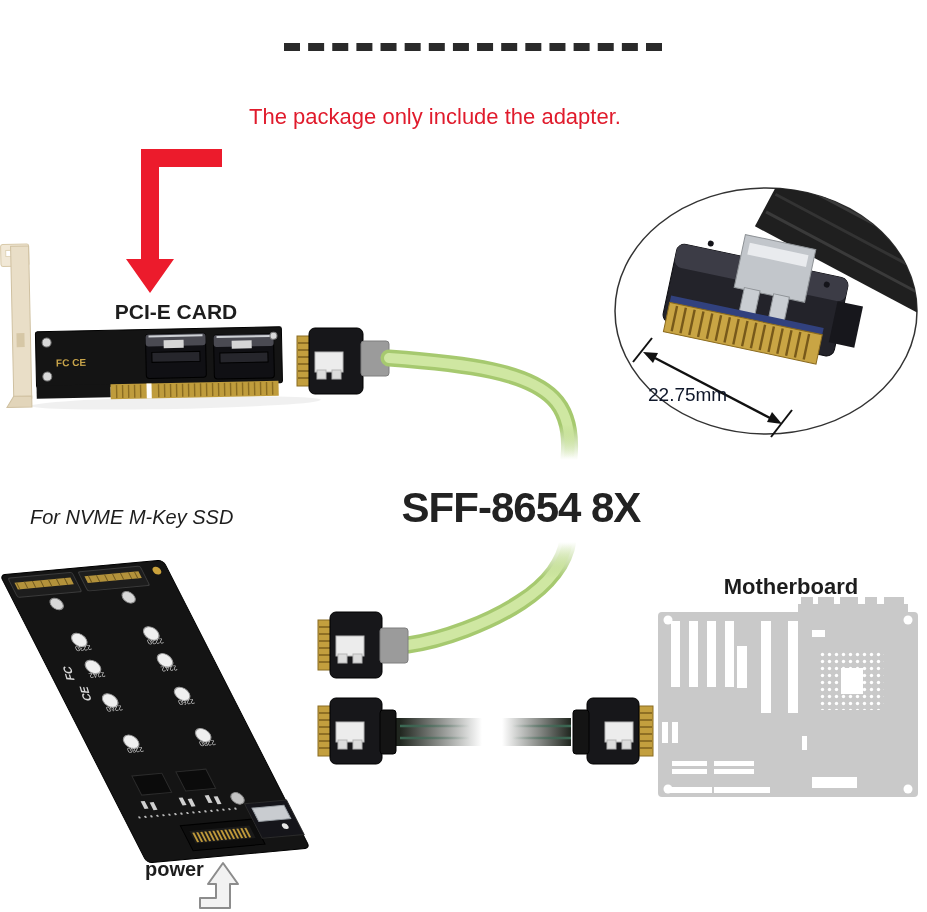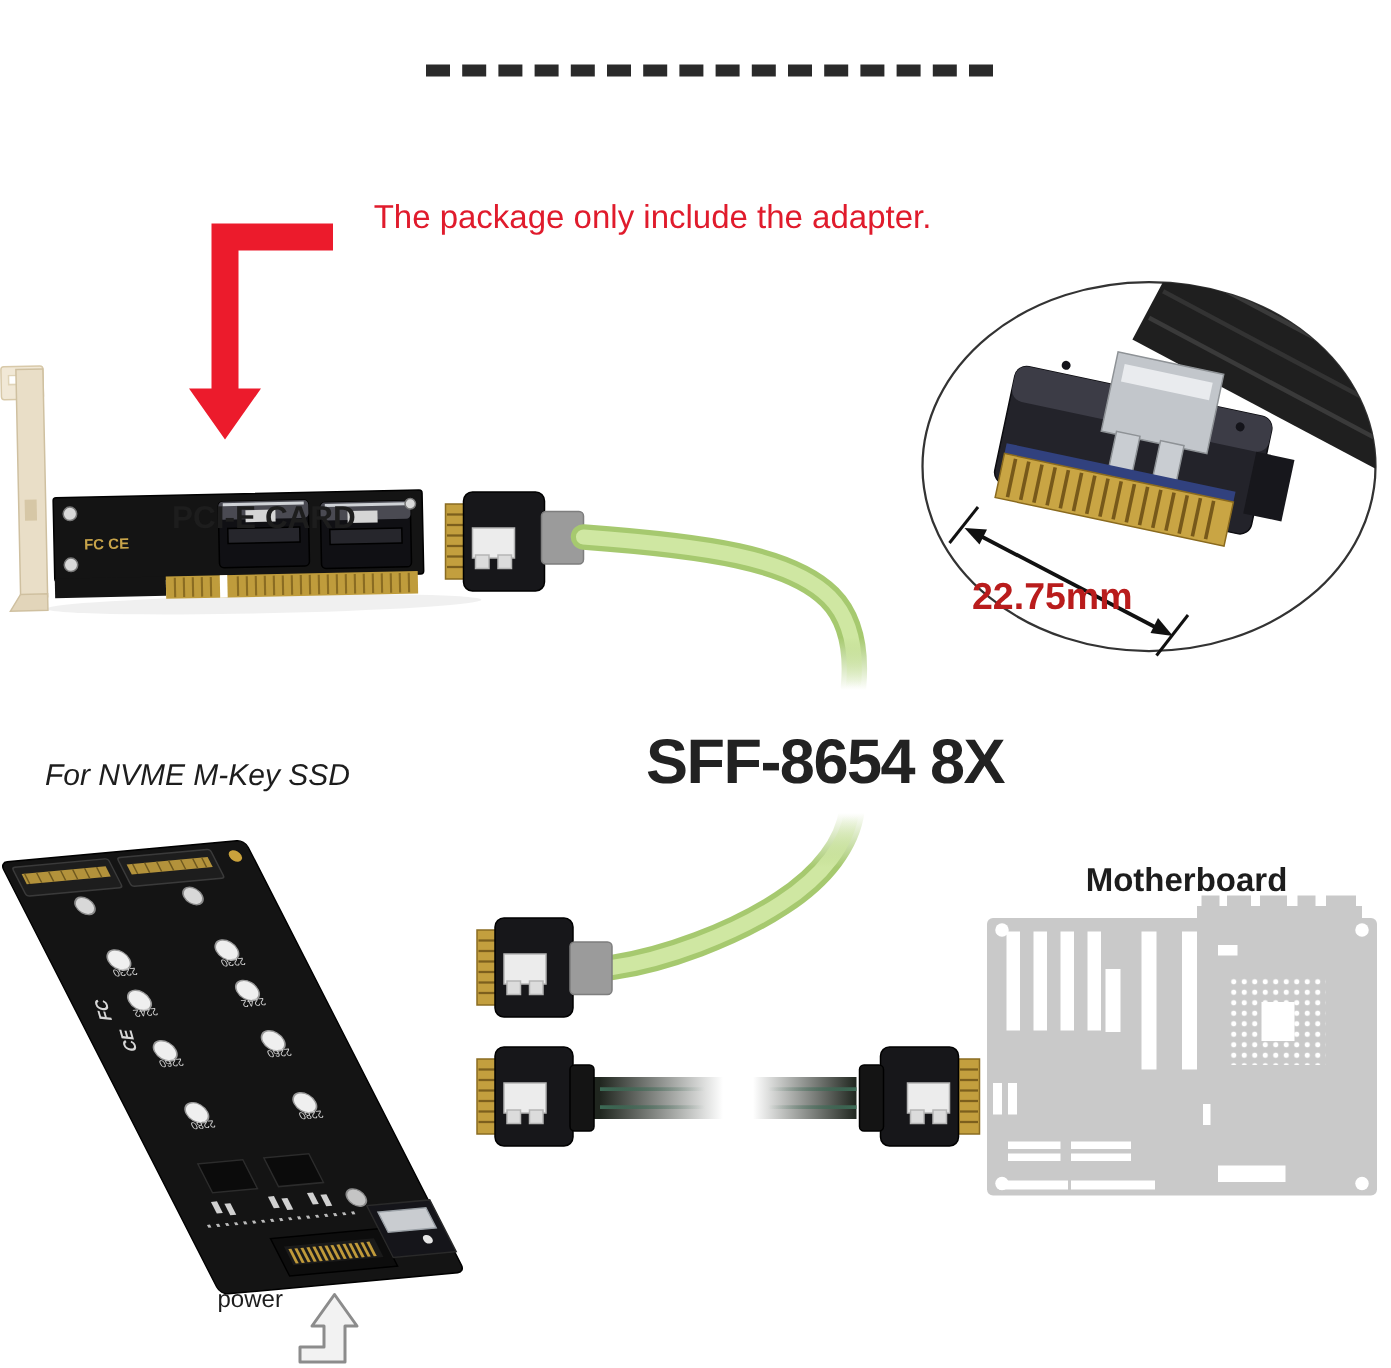"The package only include the" #notice-line1 { margin-top: 28px -> none }
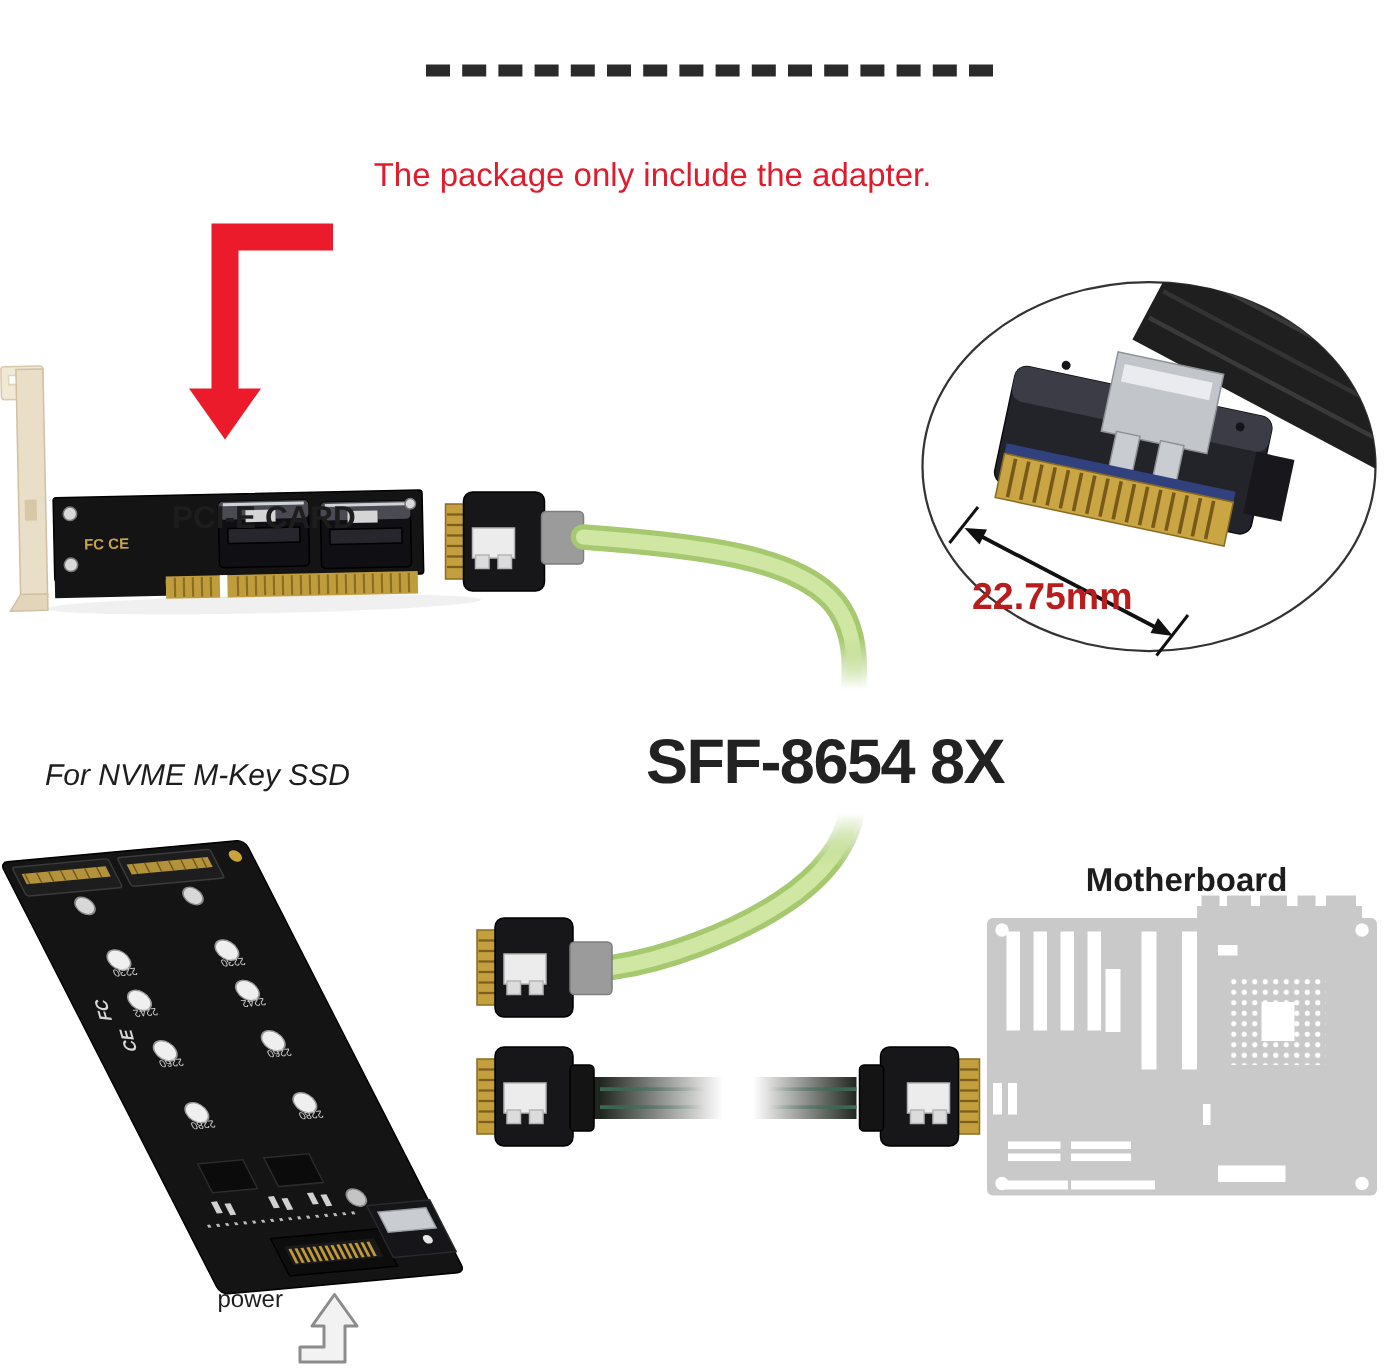"PCI-E CARD" #pcie-label { margin-top: 34px -> none }
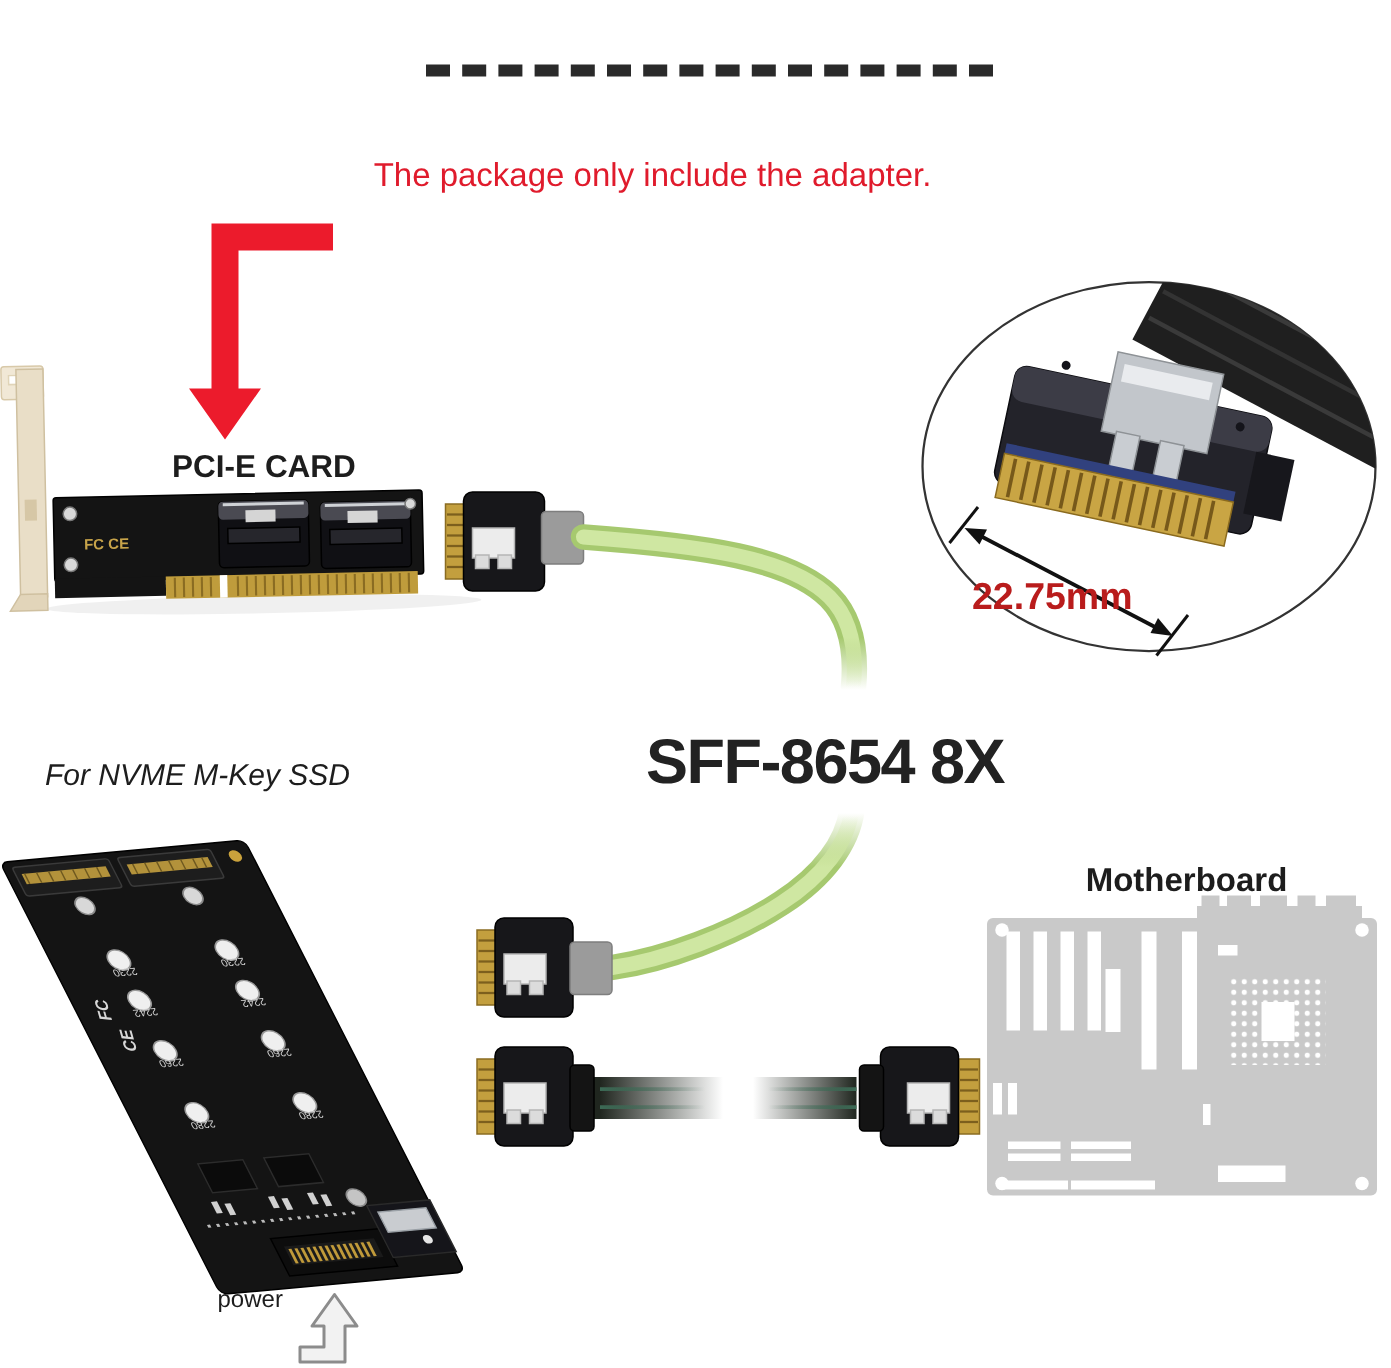"22.75mm" #dim-label { color: #b91c1c -> #0f172a; font-size: 25px -> 19px; font-weight: bold -> none }
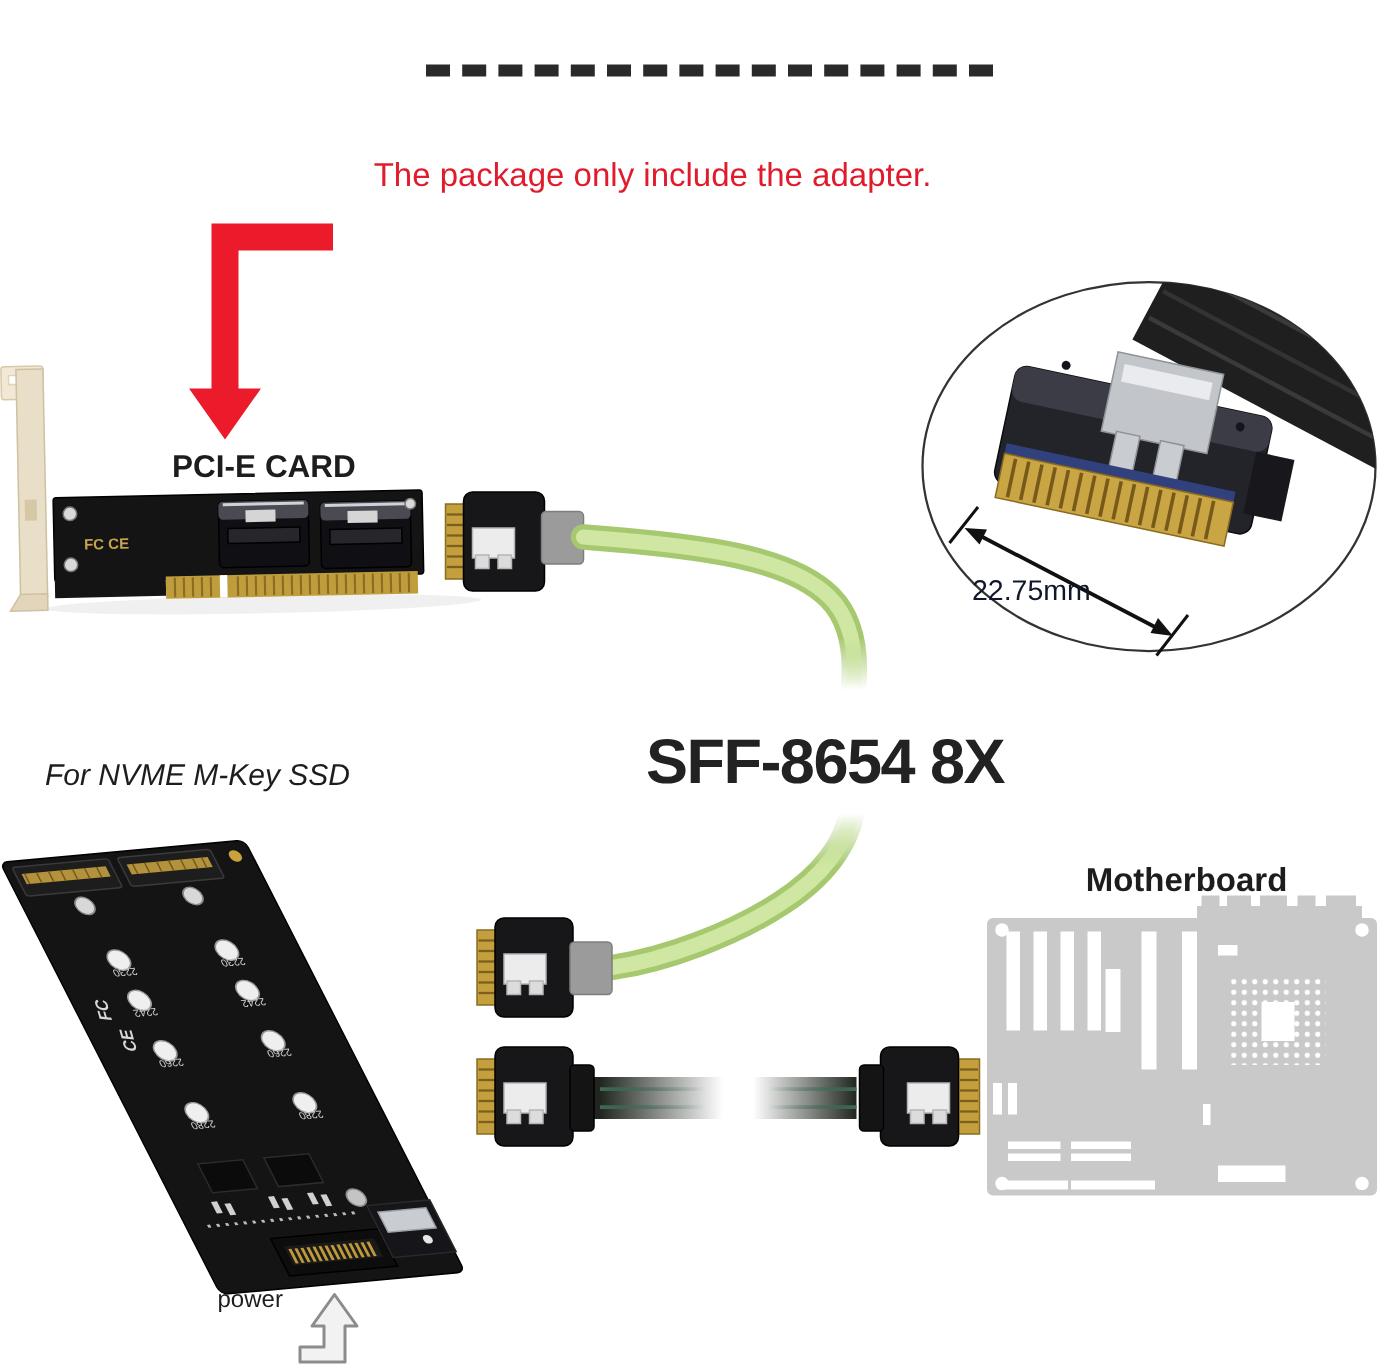"SFF-8654 8X" #sff-label { margin-left: 29px -> none }
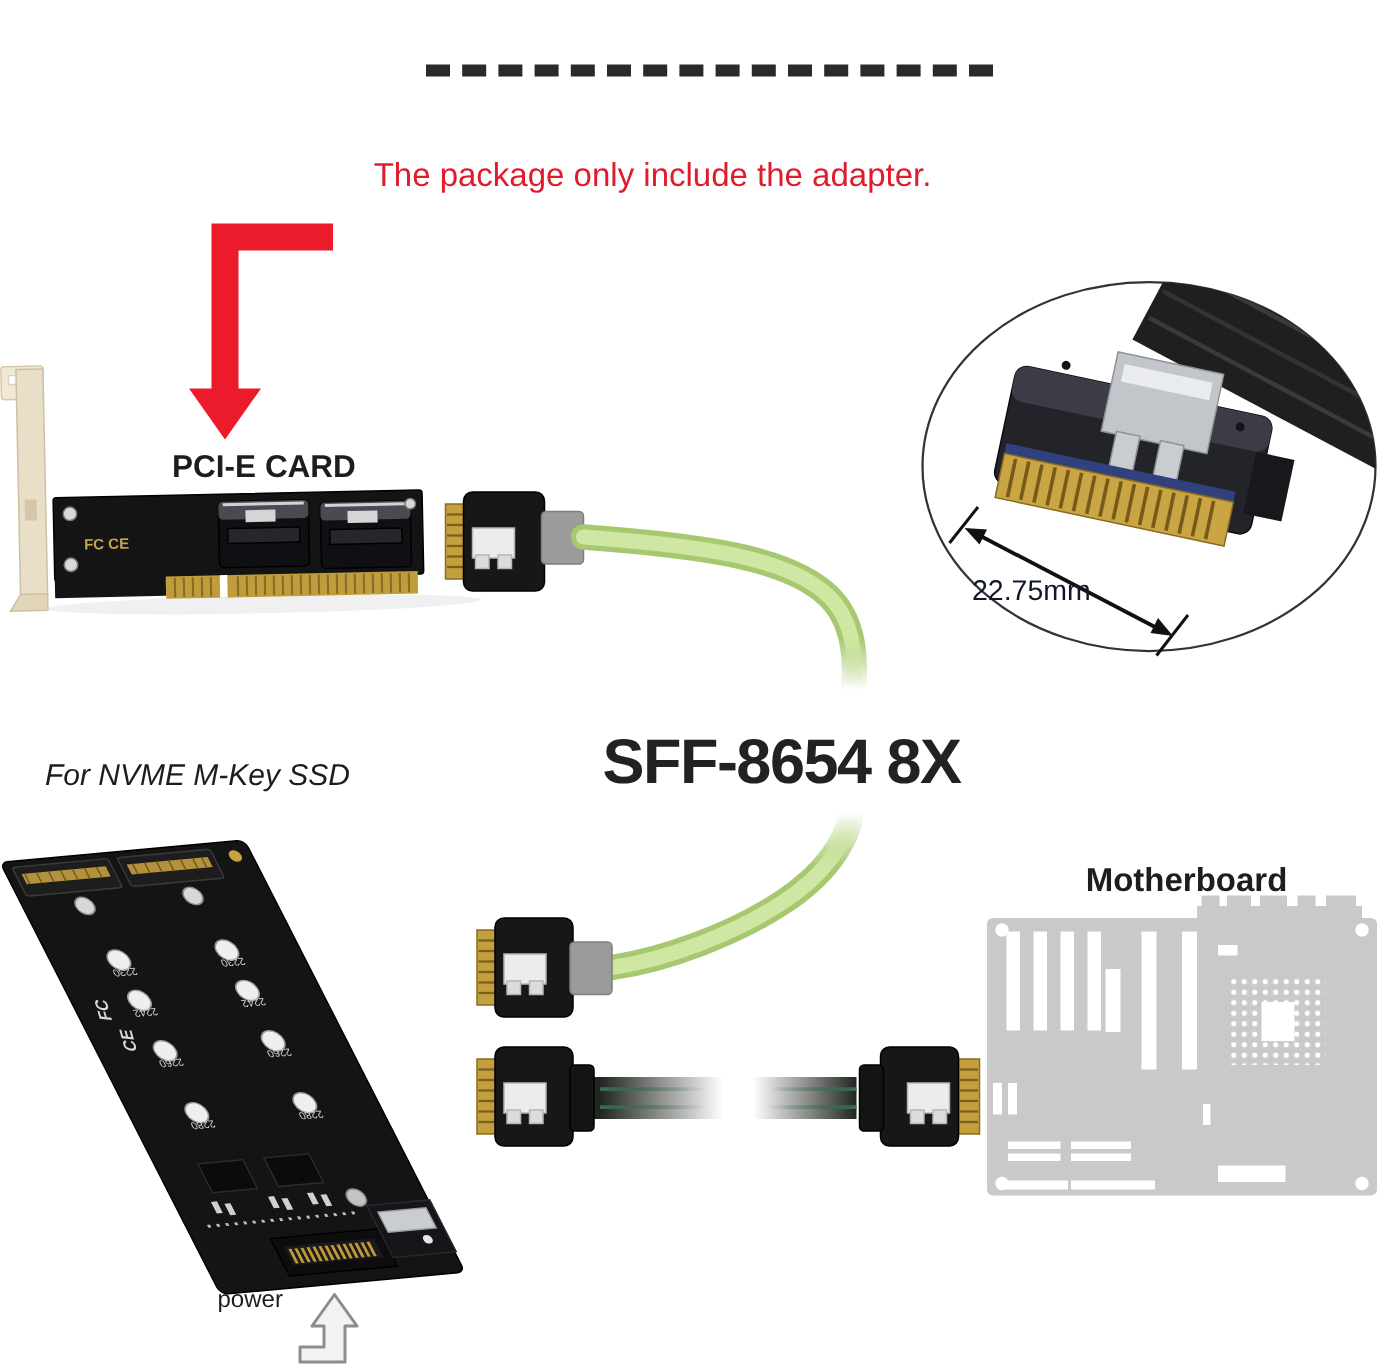"power" #power-label { font-size: 16px -> 20px; font-weight: normal -> bold }
